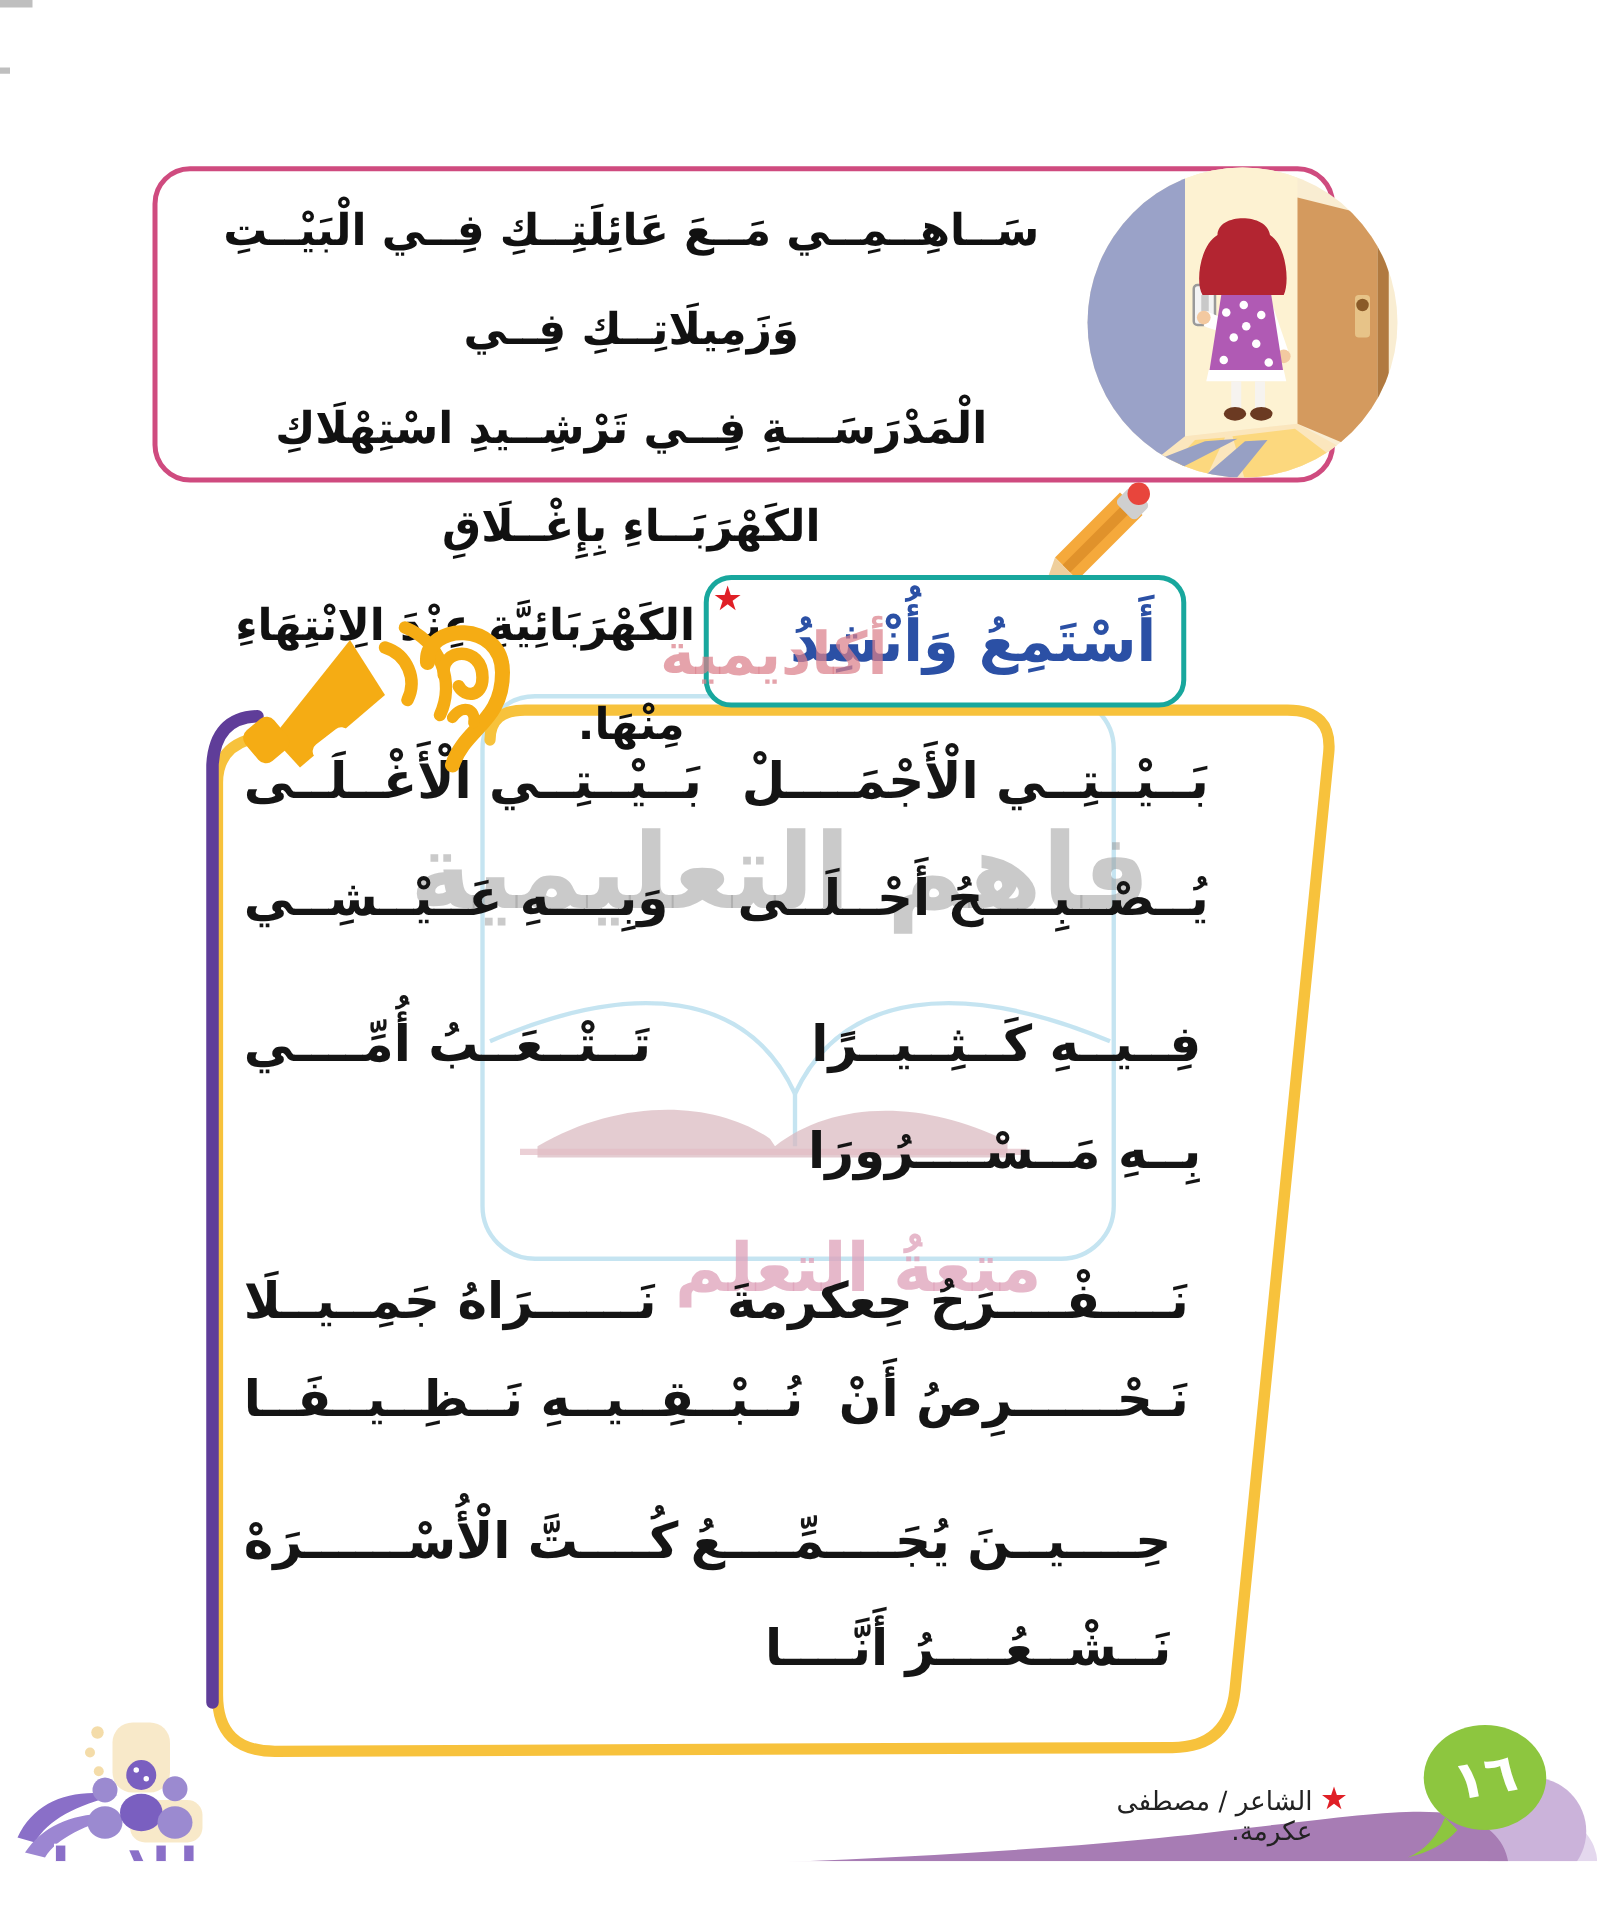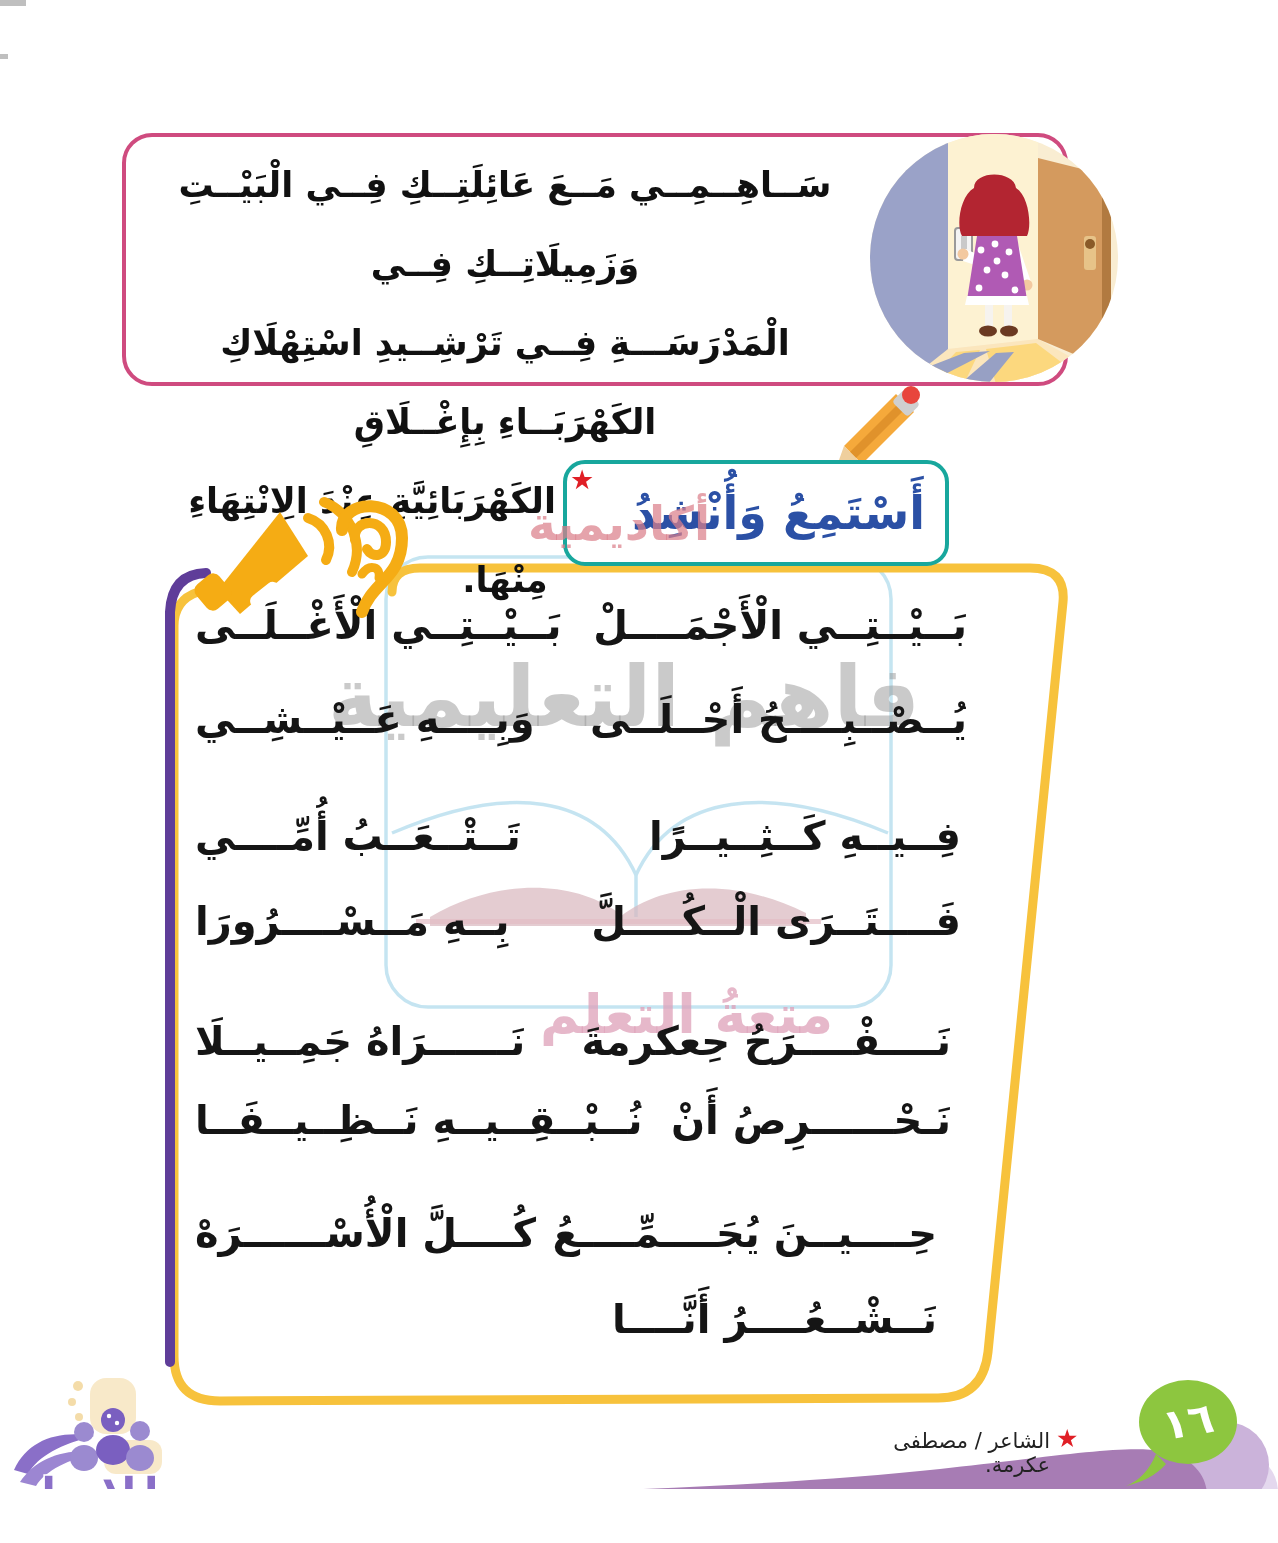"فَــــتَــرَى الْــكُــــلَّ" span { html: <span>فَــــتَــرَى الْــكُــــلَّ</span> -> none }
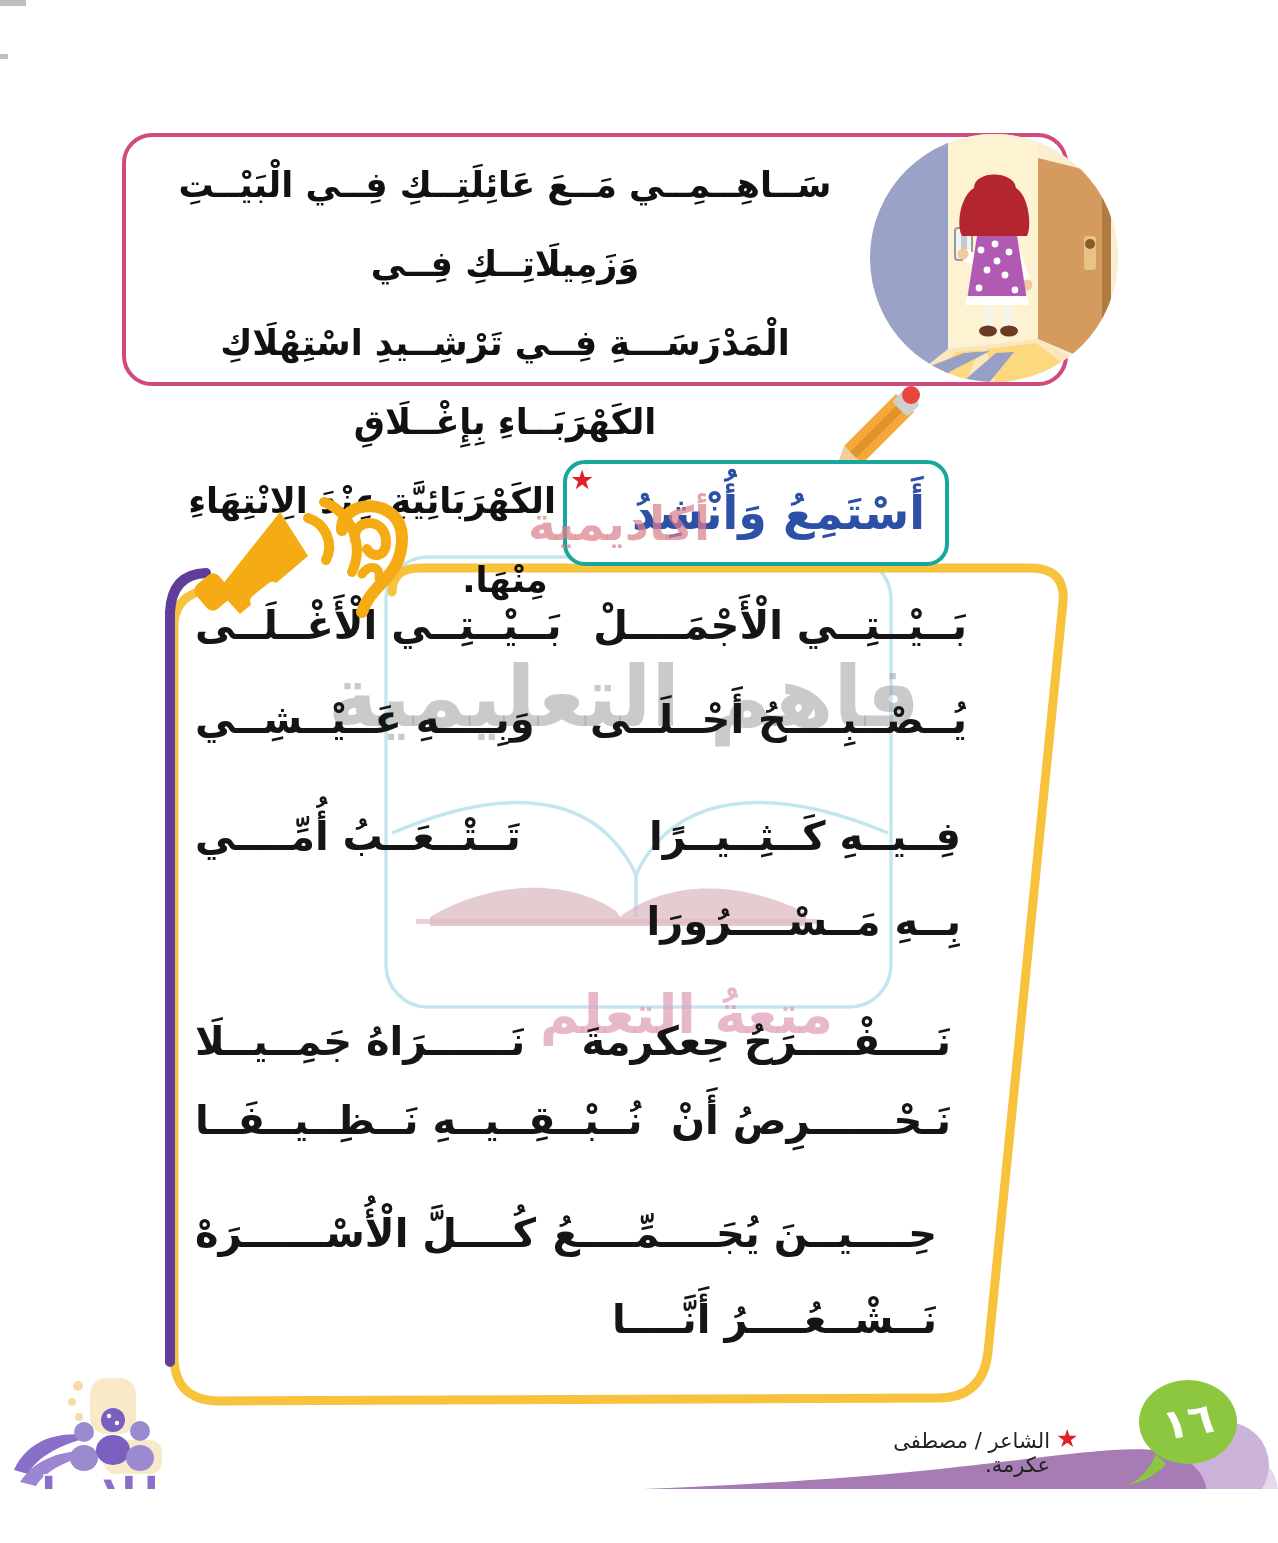"كُــــلَّ الْأُسْــــــرَهْ" span { text: كُــــلَّ -> كُــــتَّ }
